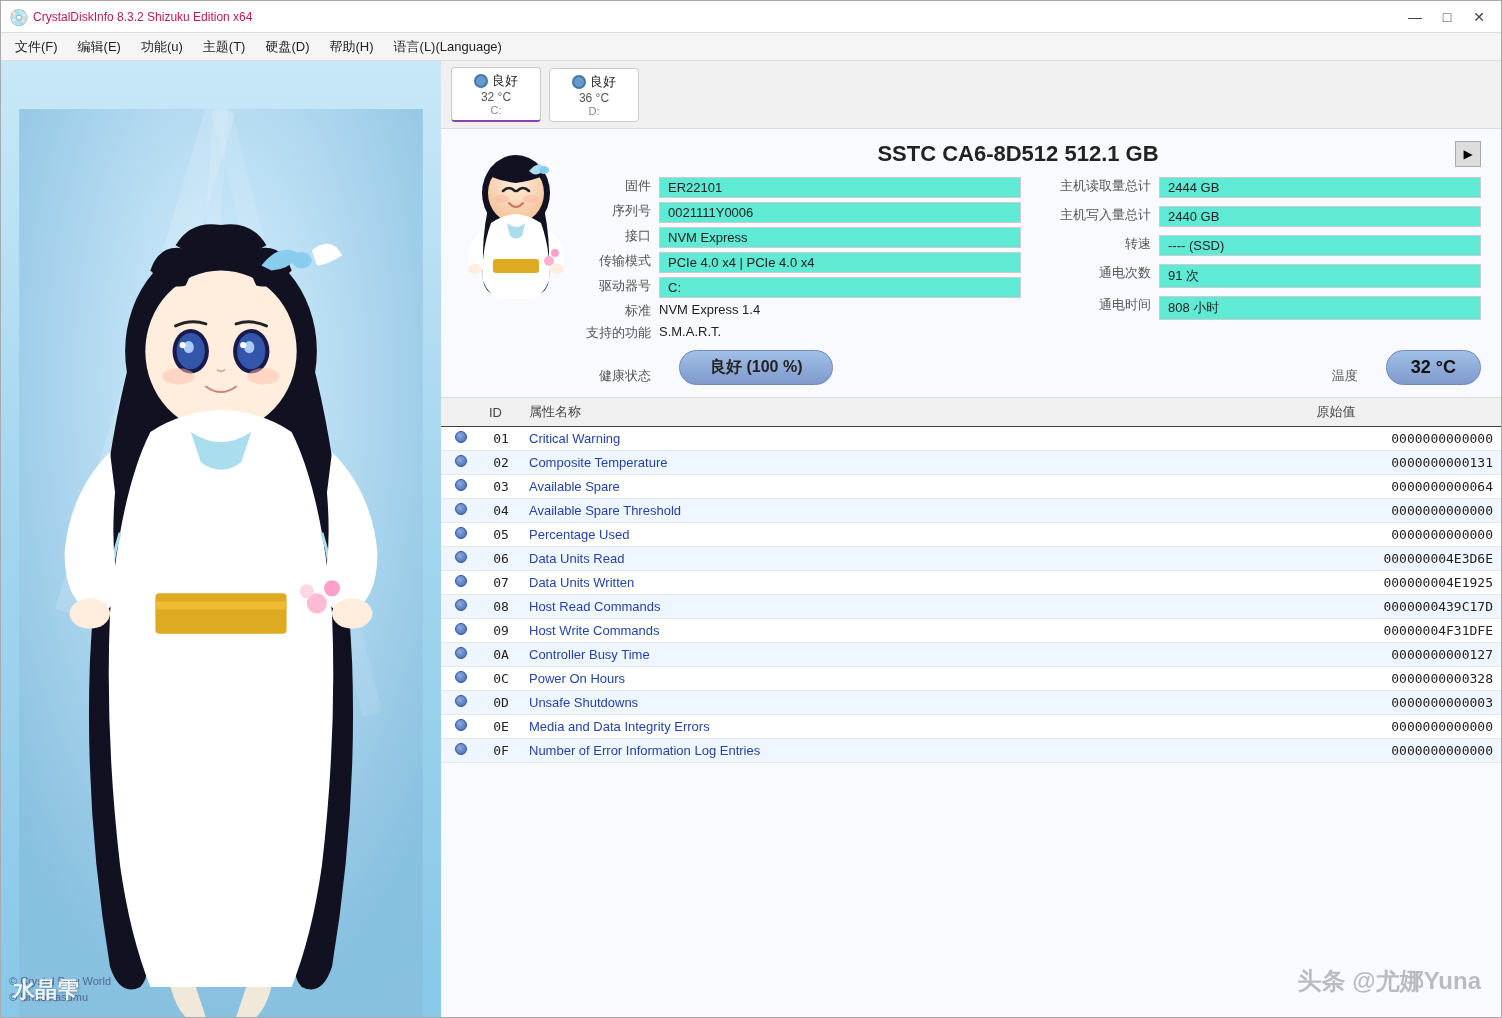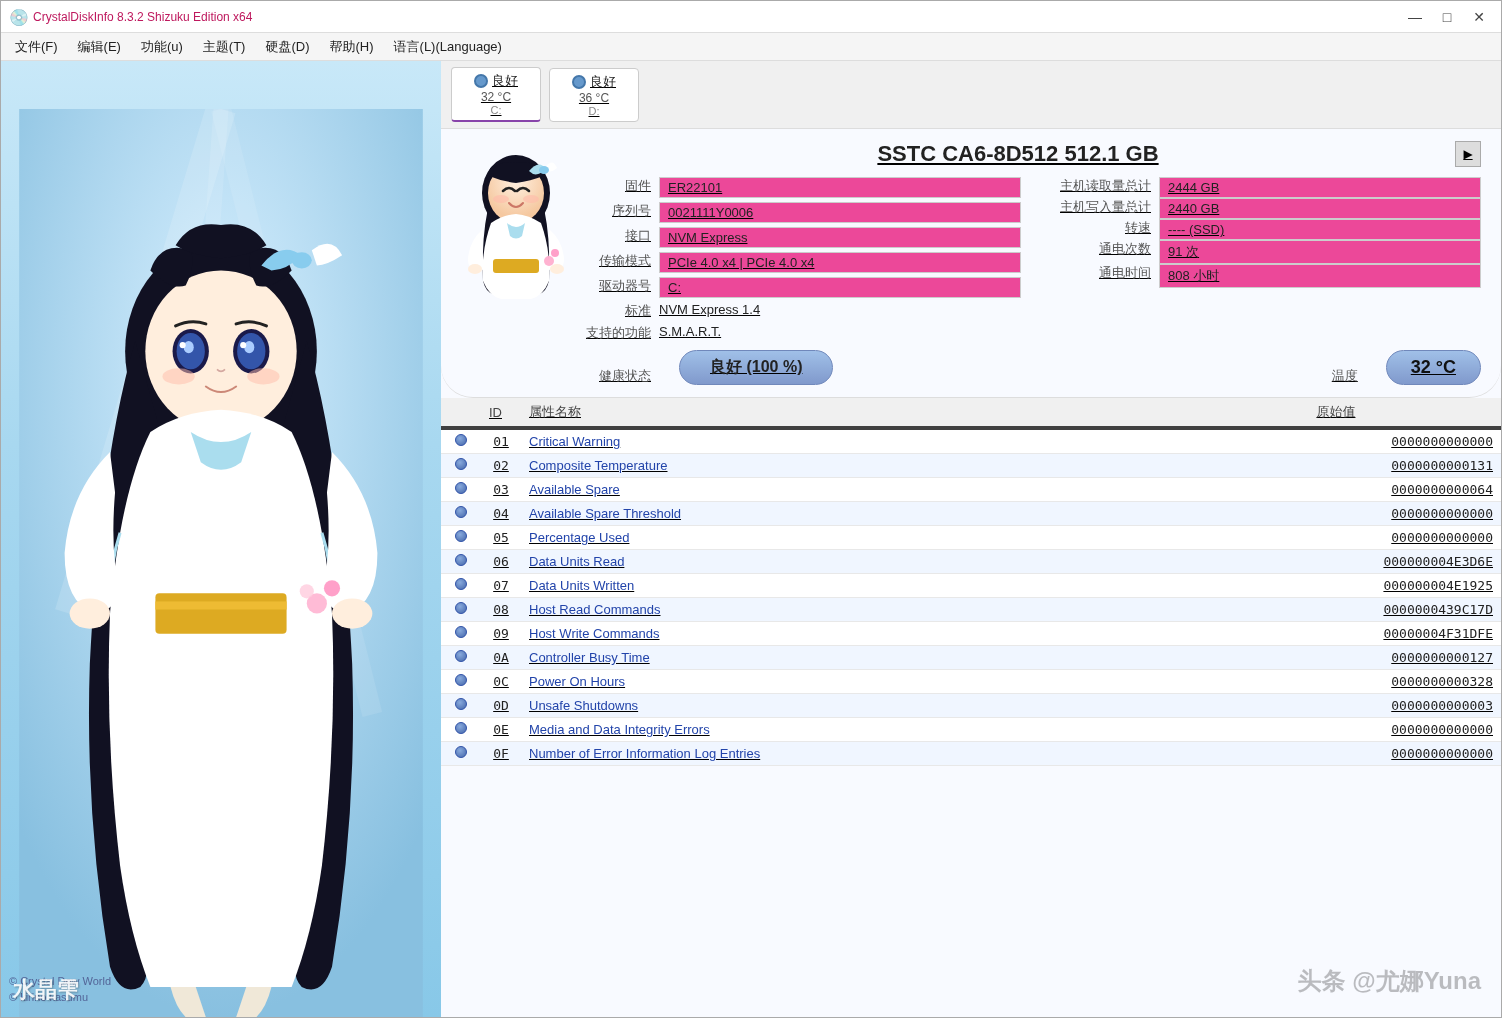"良好" .right-panel { text-decoration: underline -> none }
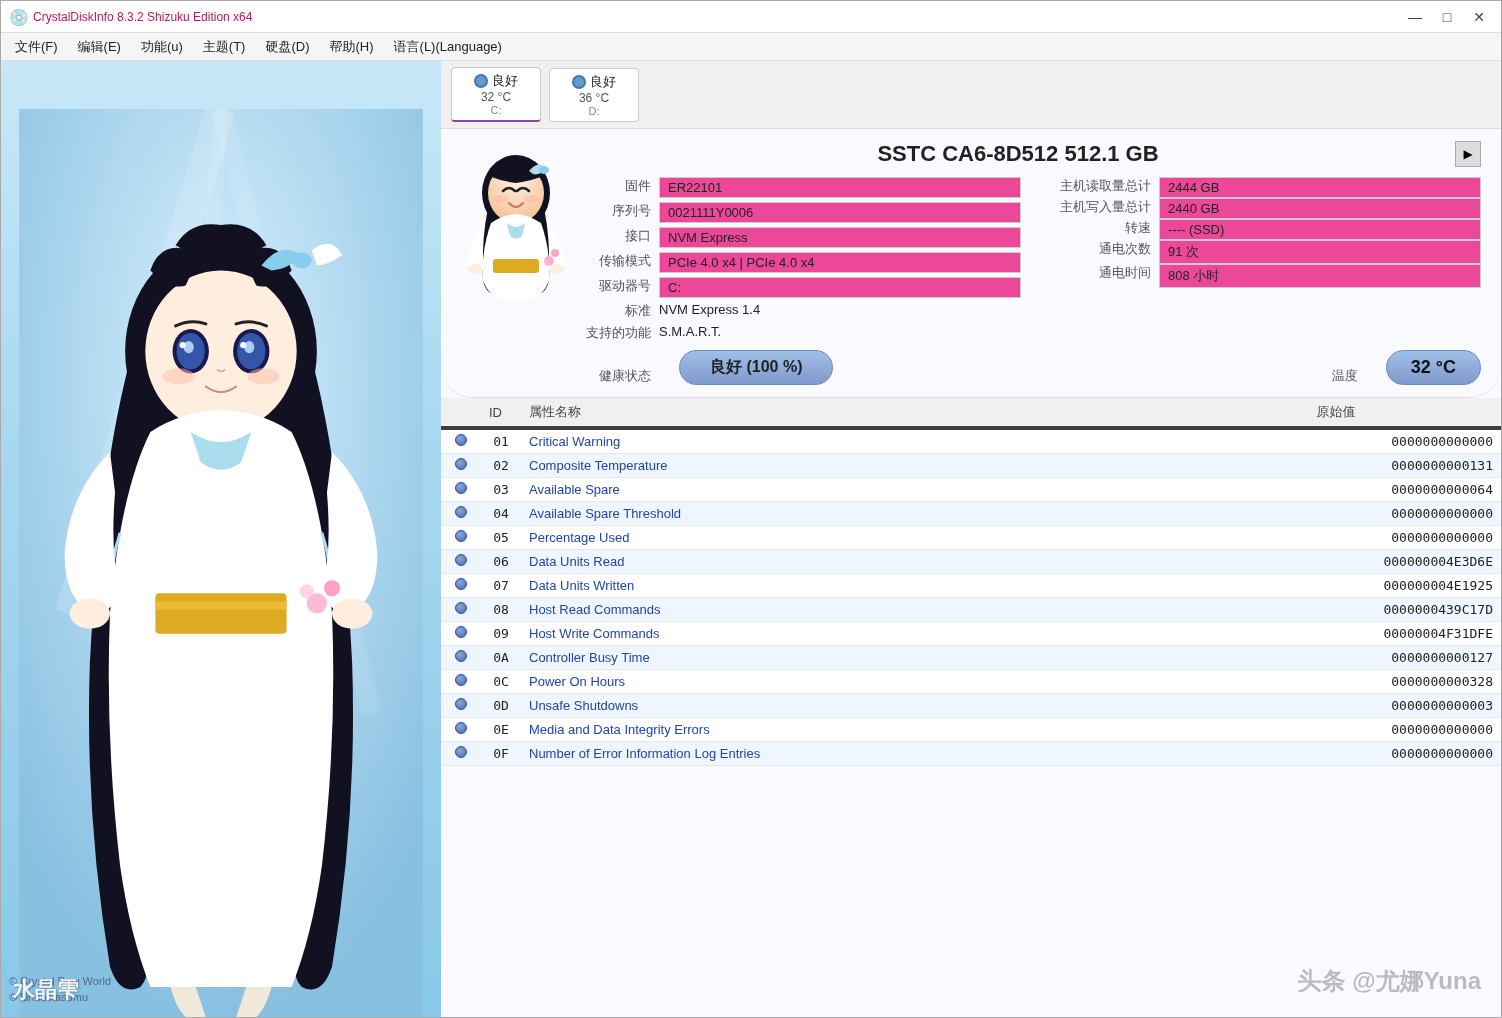"SSTC CA6-8D512 512.1 GB" .disk-info { border-radius: 32px -> none }
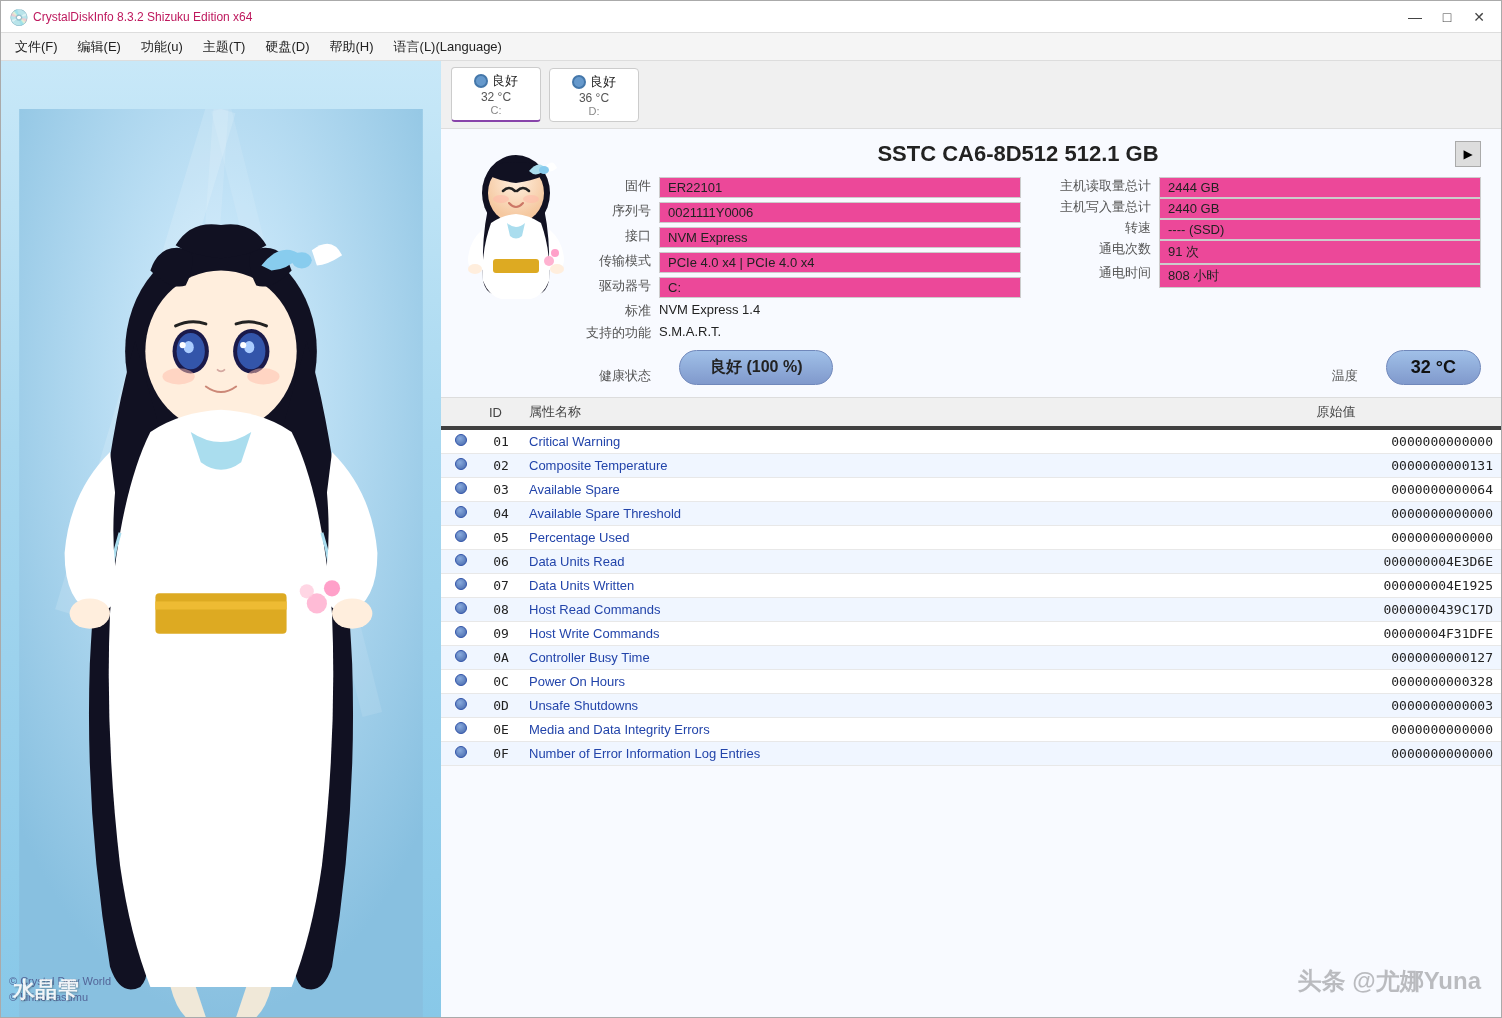"ER22101" .detail-value { background: #ec4899 -> #5eead4 }
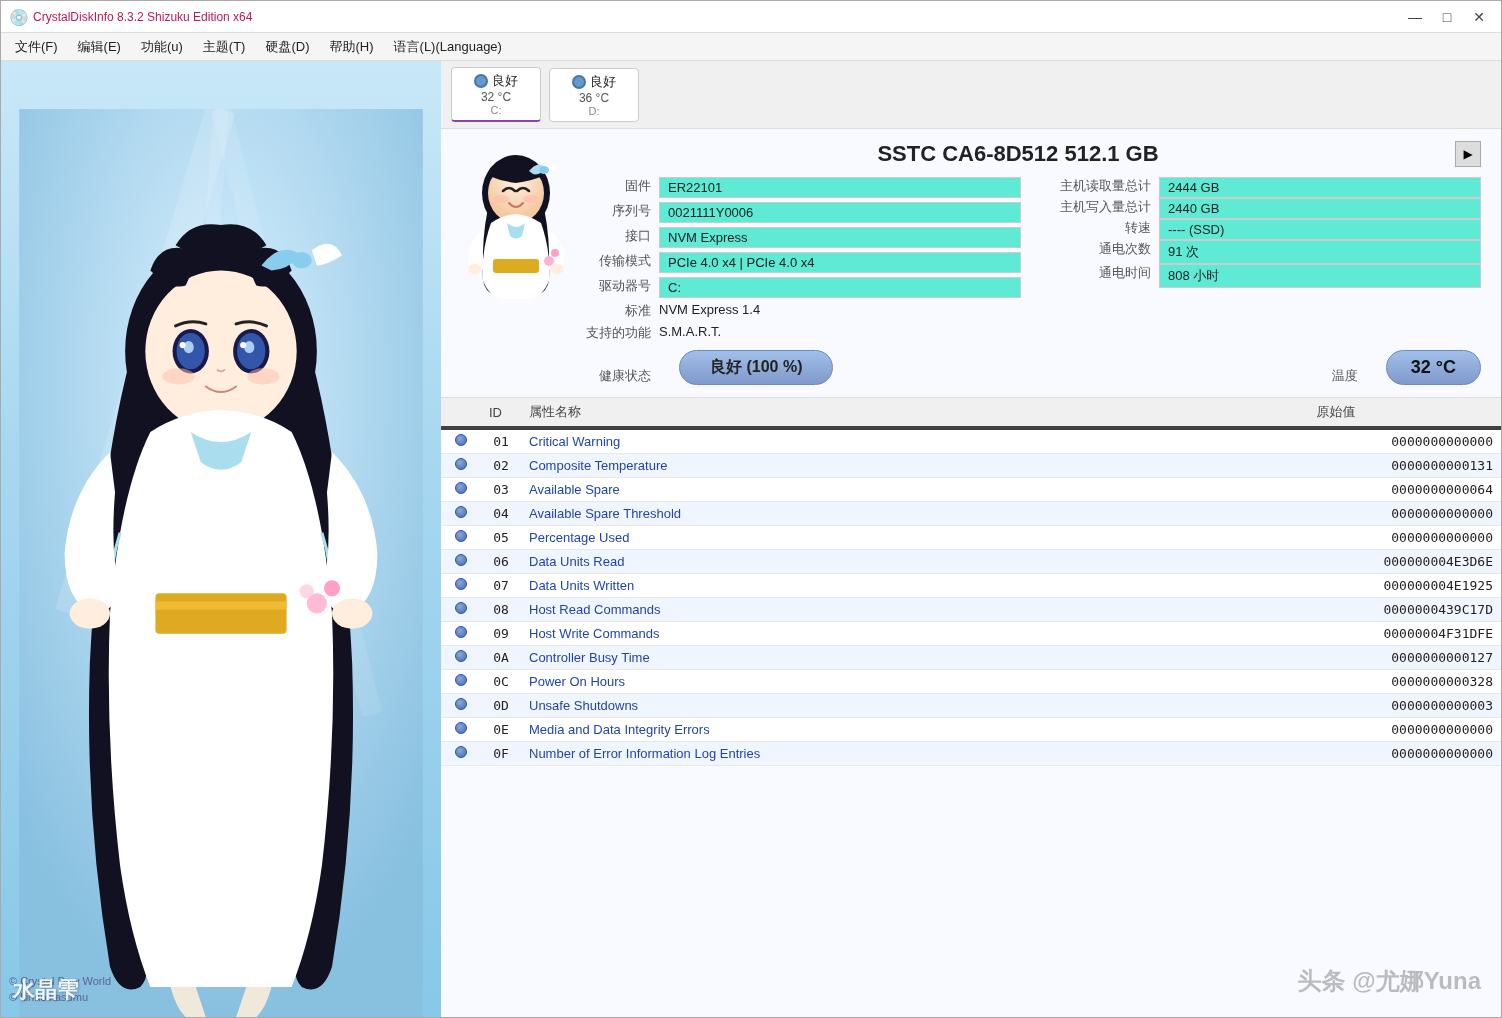"主机读取量总计" .detail-right { gap: 0 -> 8px }
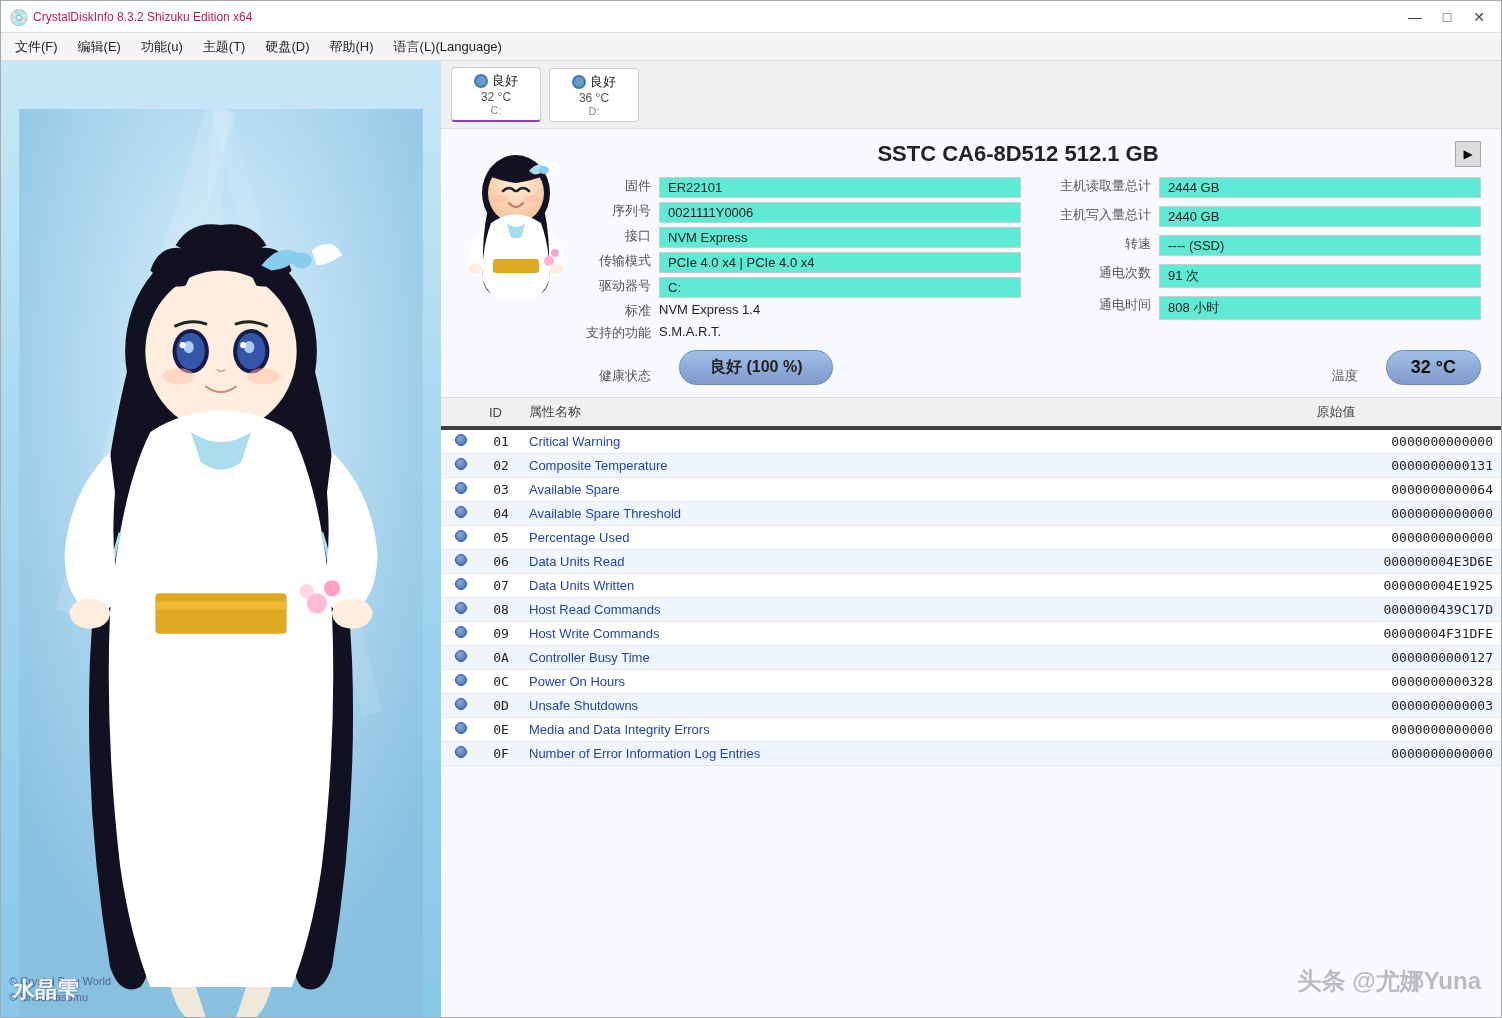"ID" .smart-table th { border-bottom: 4px solid #404040 -> 1px solid #404040 }
